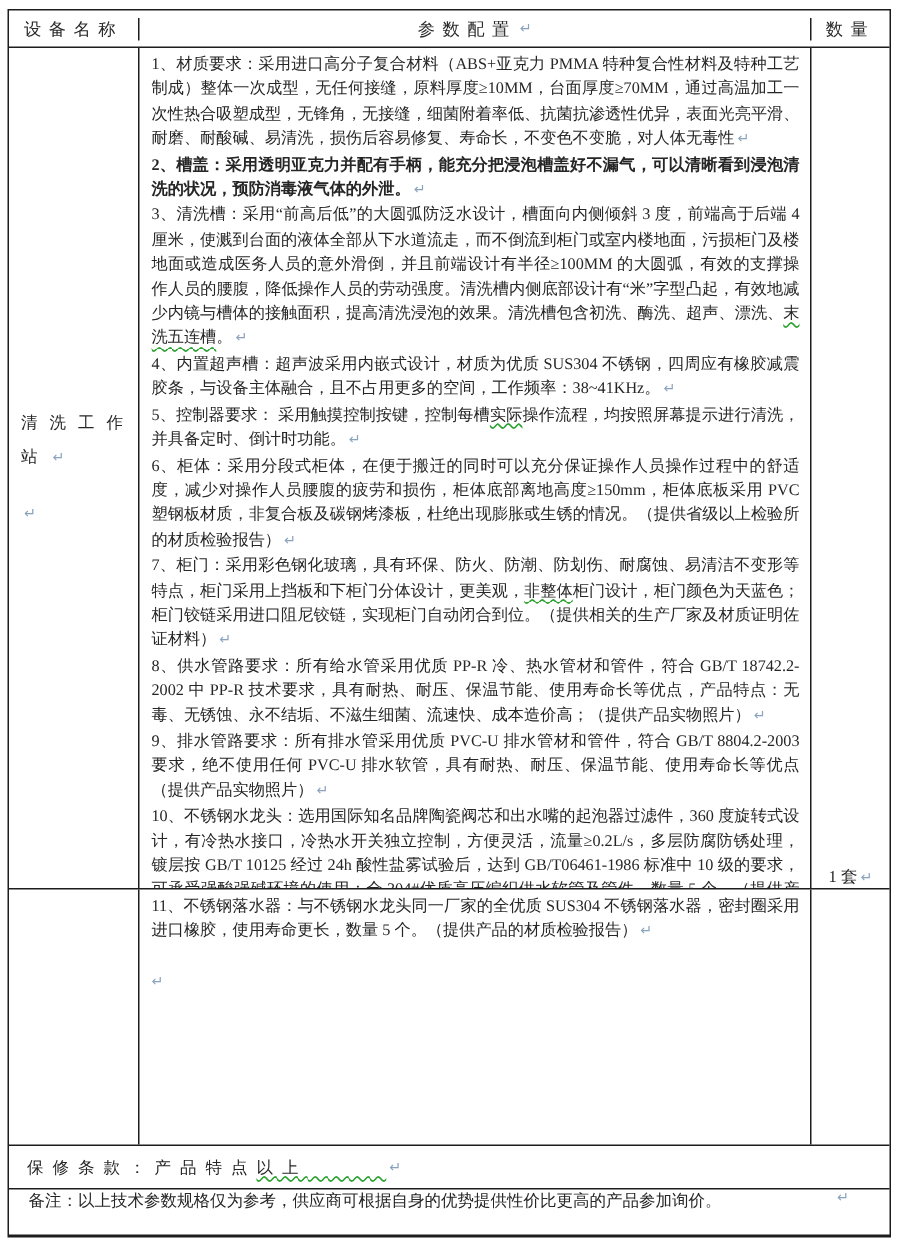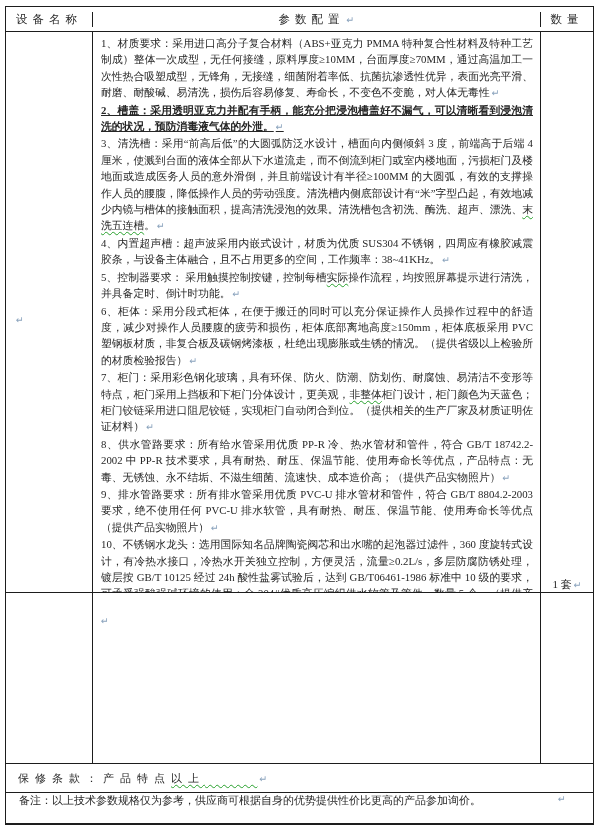"2、槽盖：采用透明亚克力并配有手柄，能充分把浸泡槽盖好不漏气，可以清晰看到浸泡清" .para-bold { text-decoration: underline -> none }
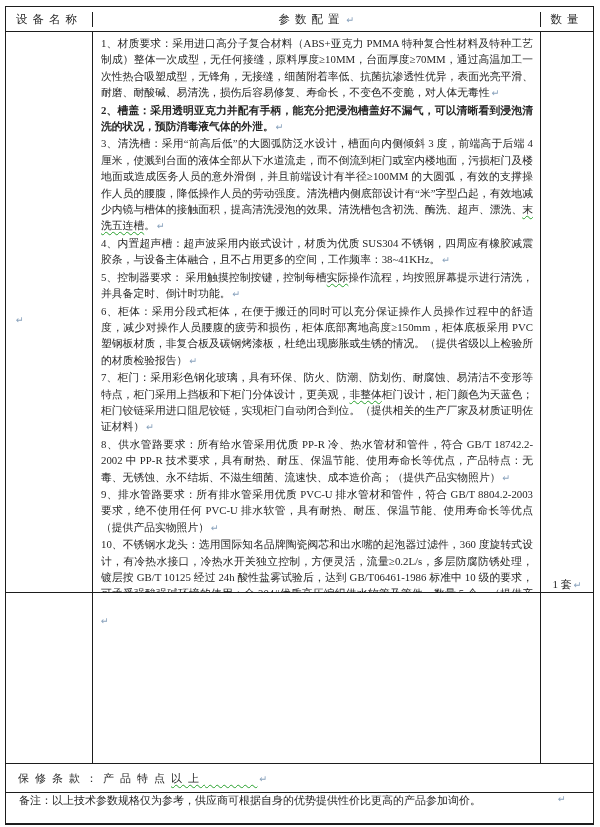"清洗工作站 ↵" div { html: none -> <div><span>清洗工作站</span><span>↵</span></div> }
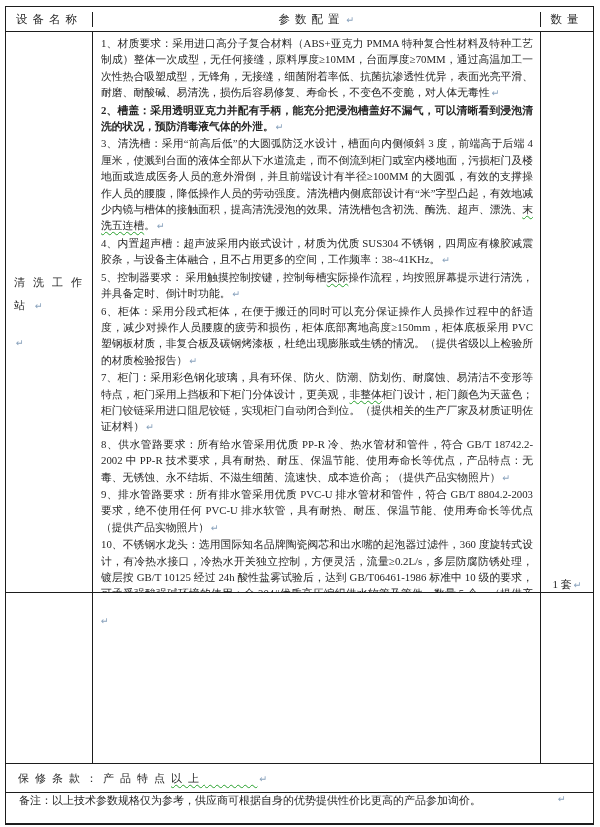"11、不锈钢落水器：与不锈钢水龙头同一厂家的全优质 SUS304" p { html: none -> <p><span>11、不锈钢落水器：与不锈钢水龙头同一厂家的全优质 SUS304 不锈钢落水器，密封圈采用进口橡胶，使用寿命更长，数量 5 个。（提供产品的材质检验报告）</span><span>↵</span></p> }
